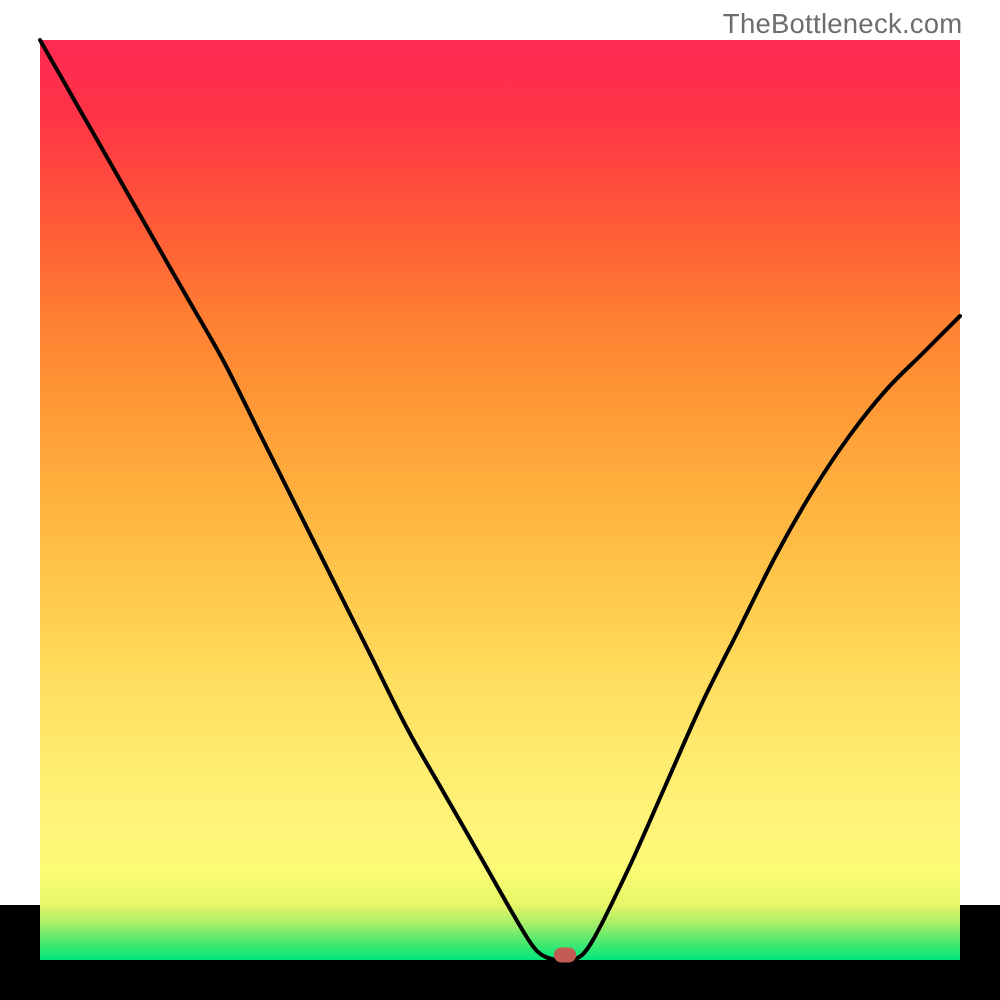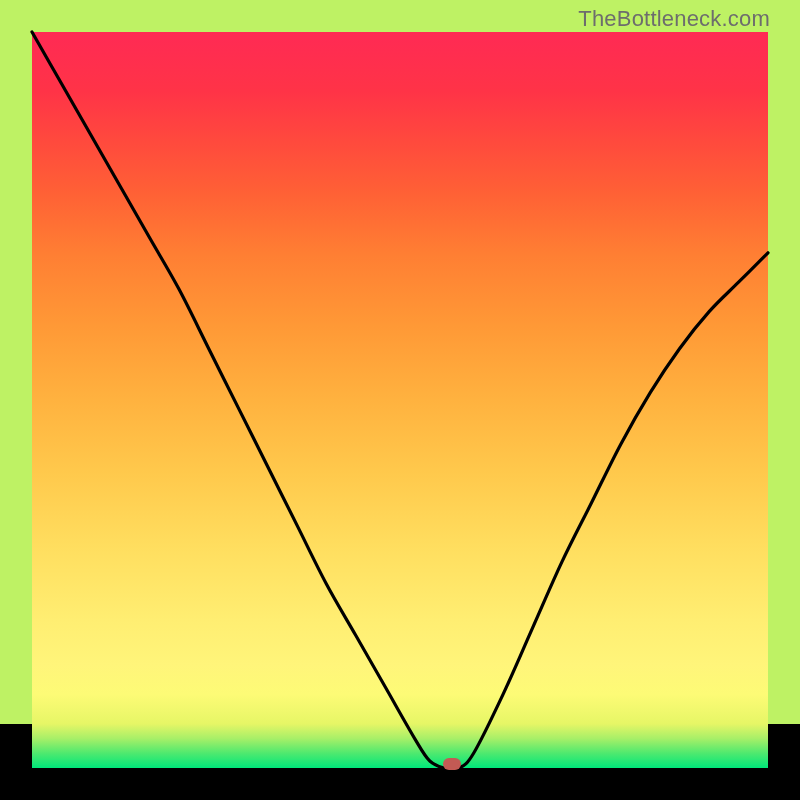"TheBottleneck.com" .frame { background: #bef264 -> #ffffff }
